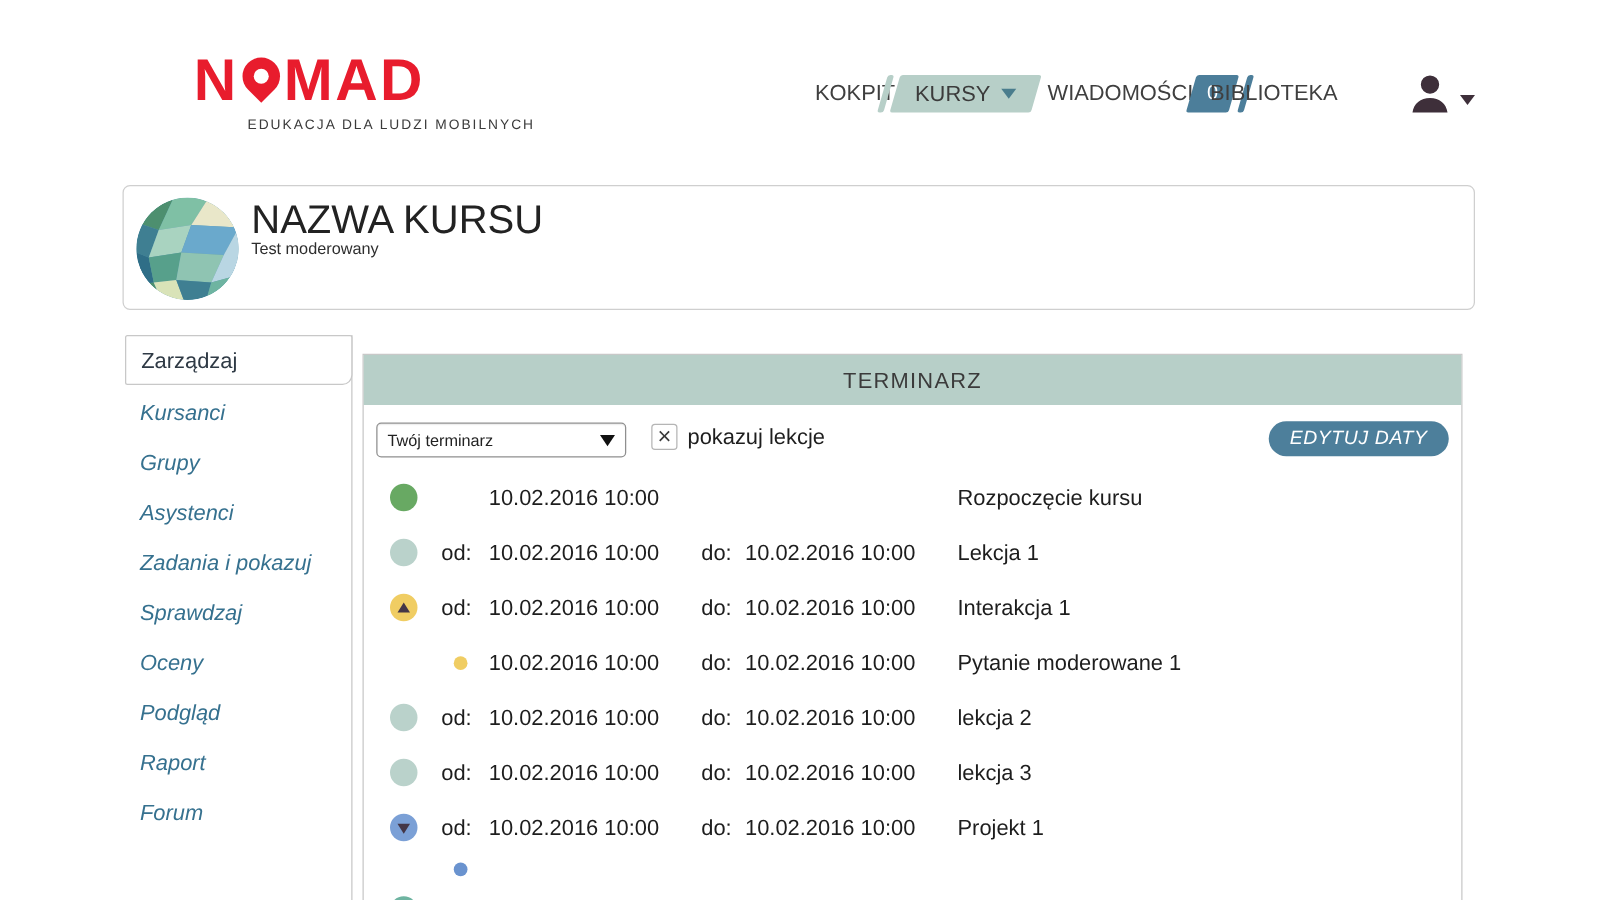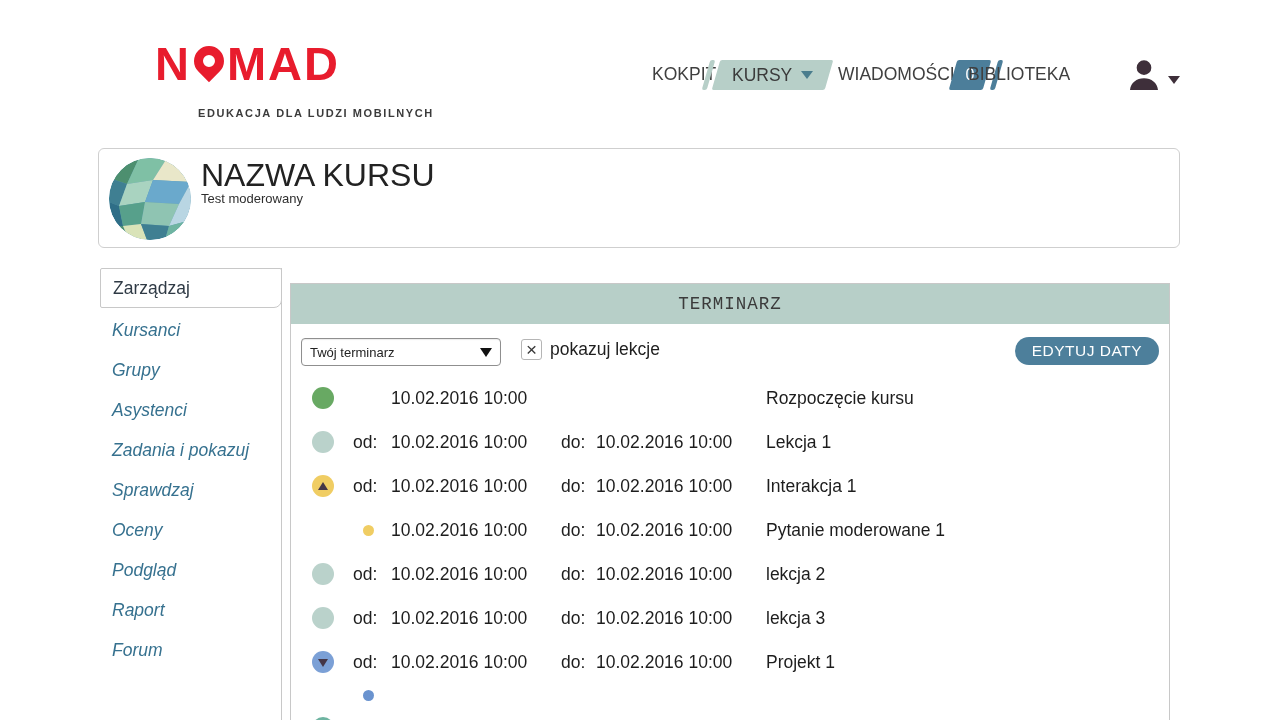"EDUKACJA DLA LUDZI MOBILNYCH" #brand .tagline { font-weight: bold -> normal; margin-top: 20px -> 7px }
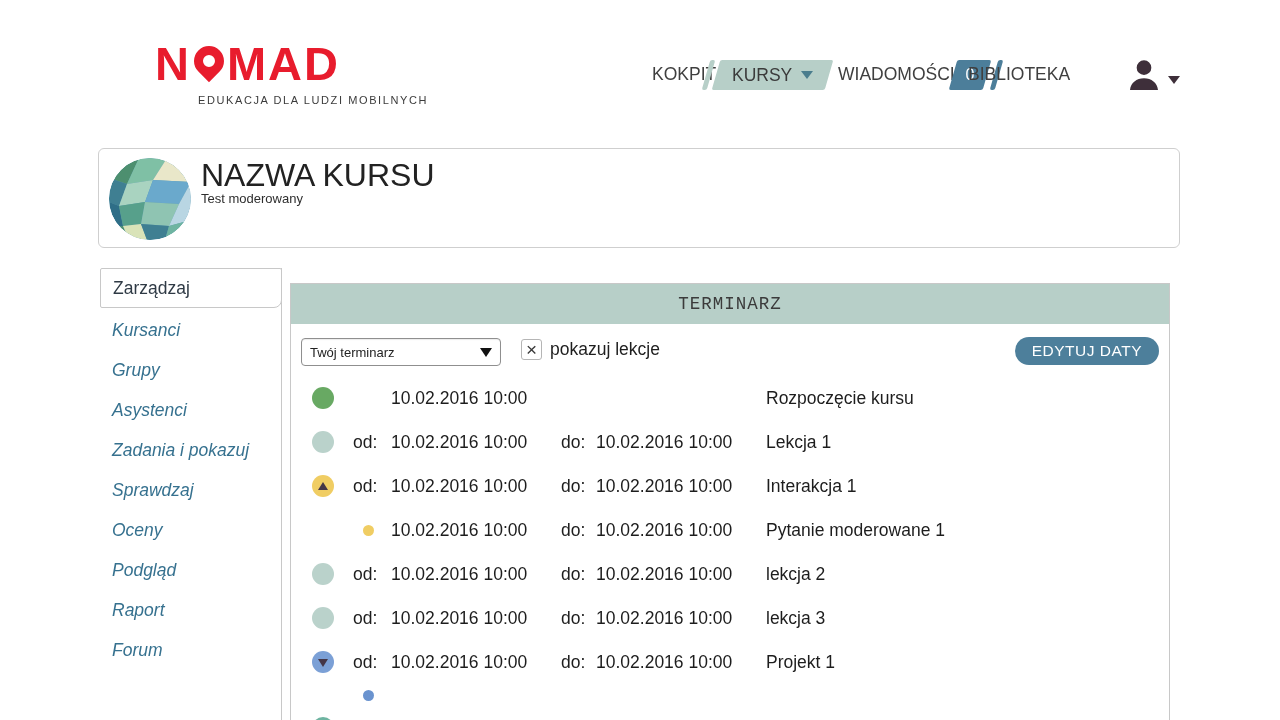"TERMINARZ" #panel-header { font-family: Liberation Mono, monospace -> none }
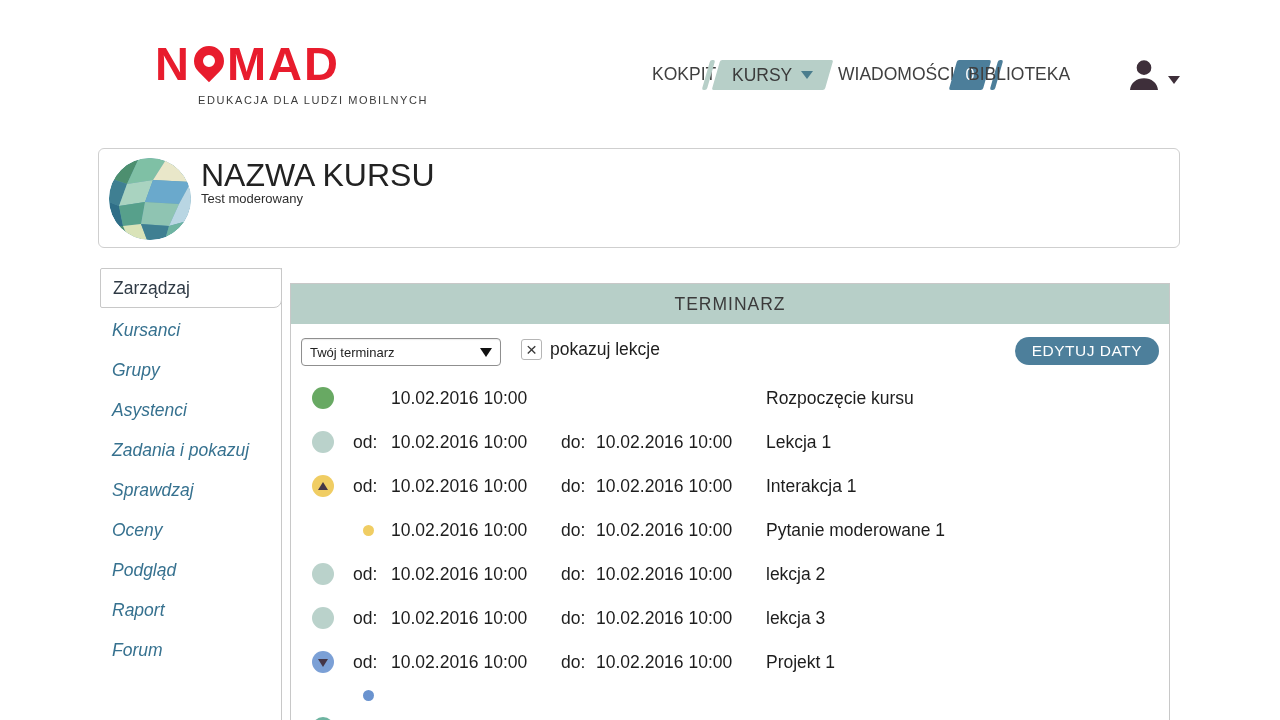"EDYTUJ DATY" #edit-dates-btn { font-style: none -> italic }
